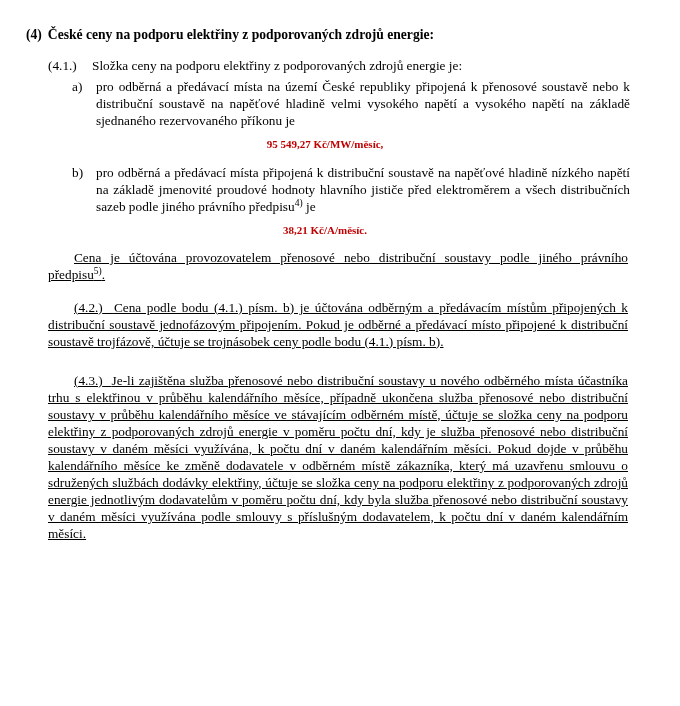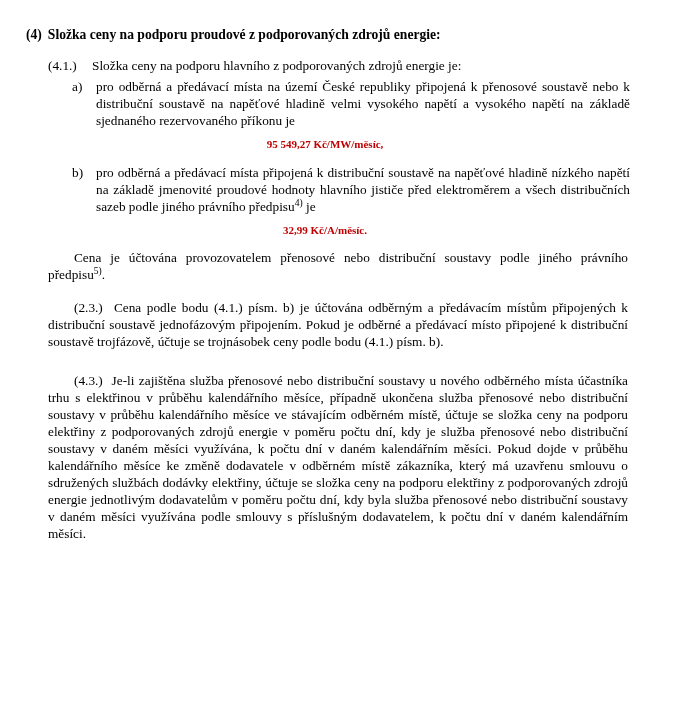"Složka ceny na podporu proudové" span { text: Složka ceny na podporu proudové -> České ceny na podporu elektřiny }
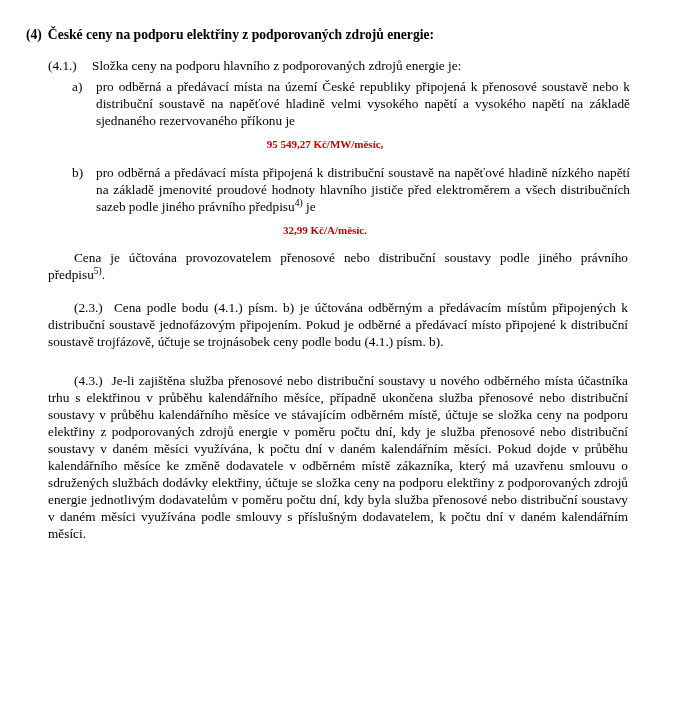"Složka ceny na podporu hlavního" span.lvl1-text { text: hlavního -> elektřiny }
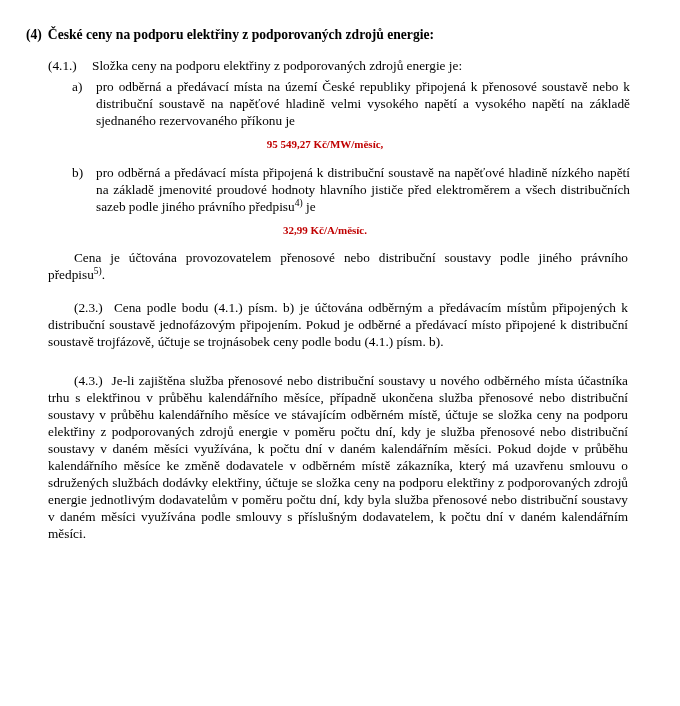"32,99 Kč/A/měsíc." div.price { text: 32,99 -> 38,21 }
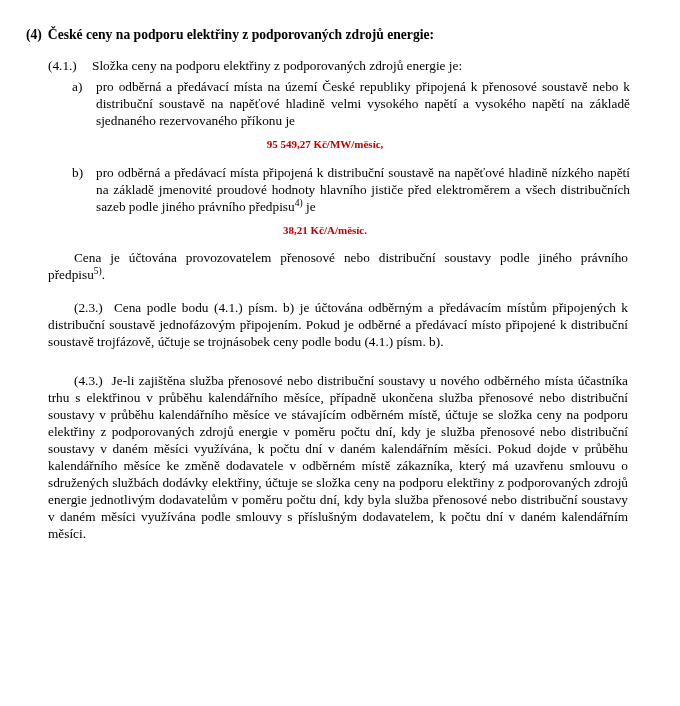"Cena je účtována provozovatelem" .para { text-decoration: none -> underline }
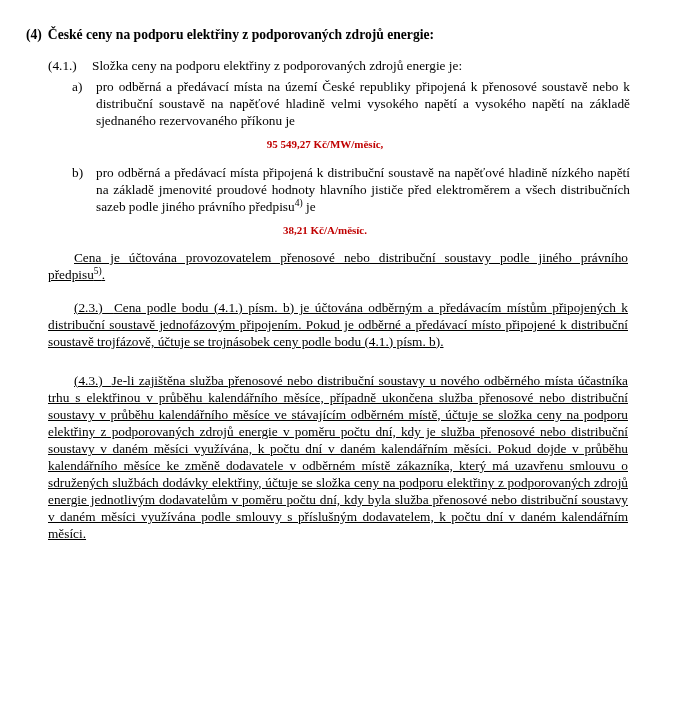"(2.3.)" span { text: 2.3 -> 4.2 }
